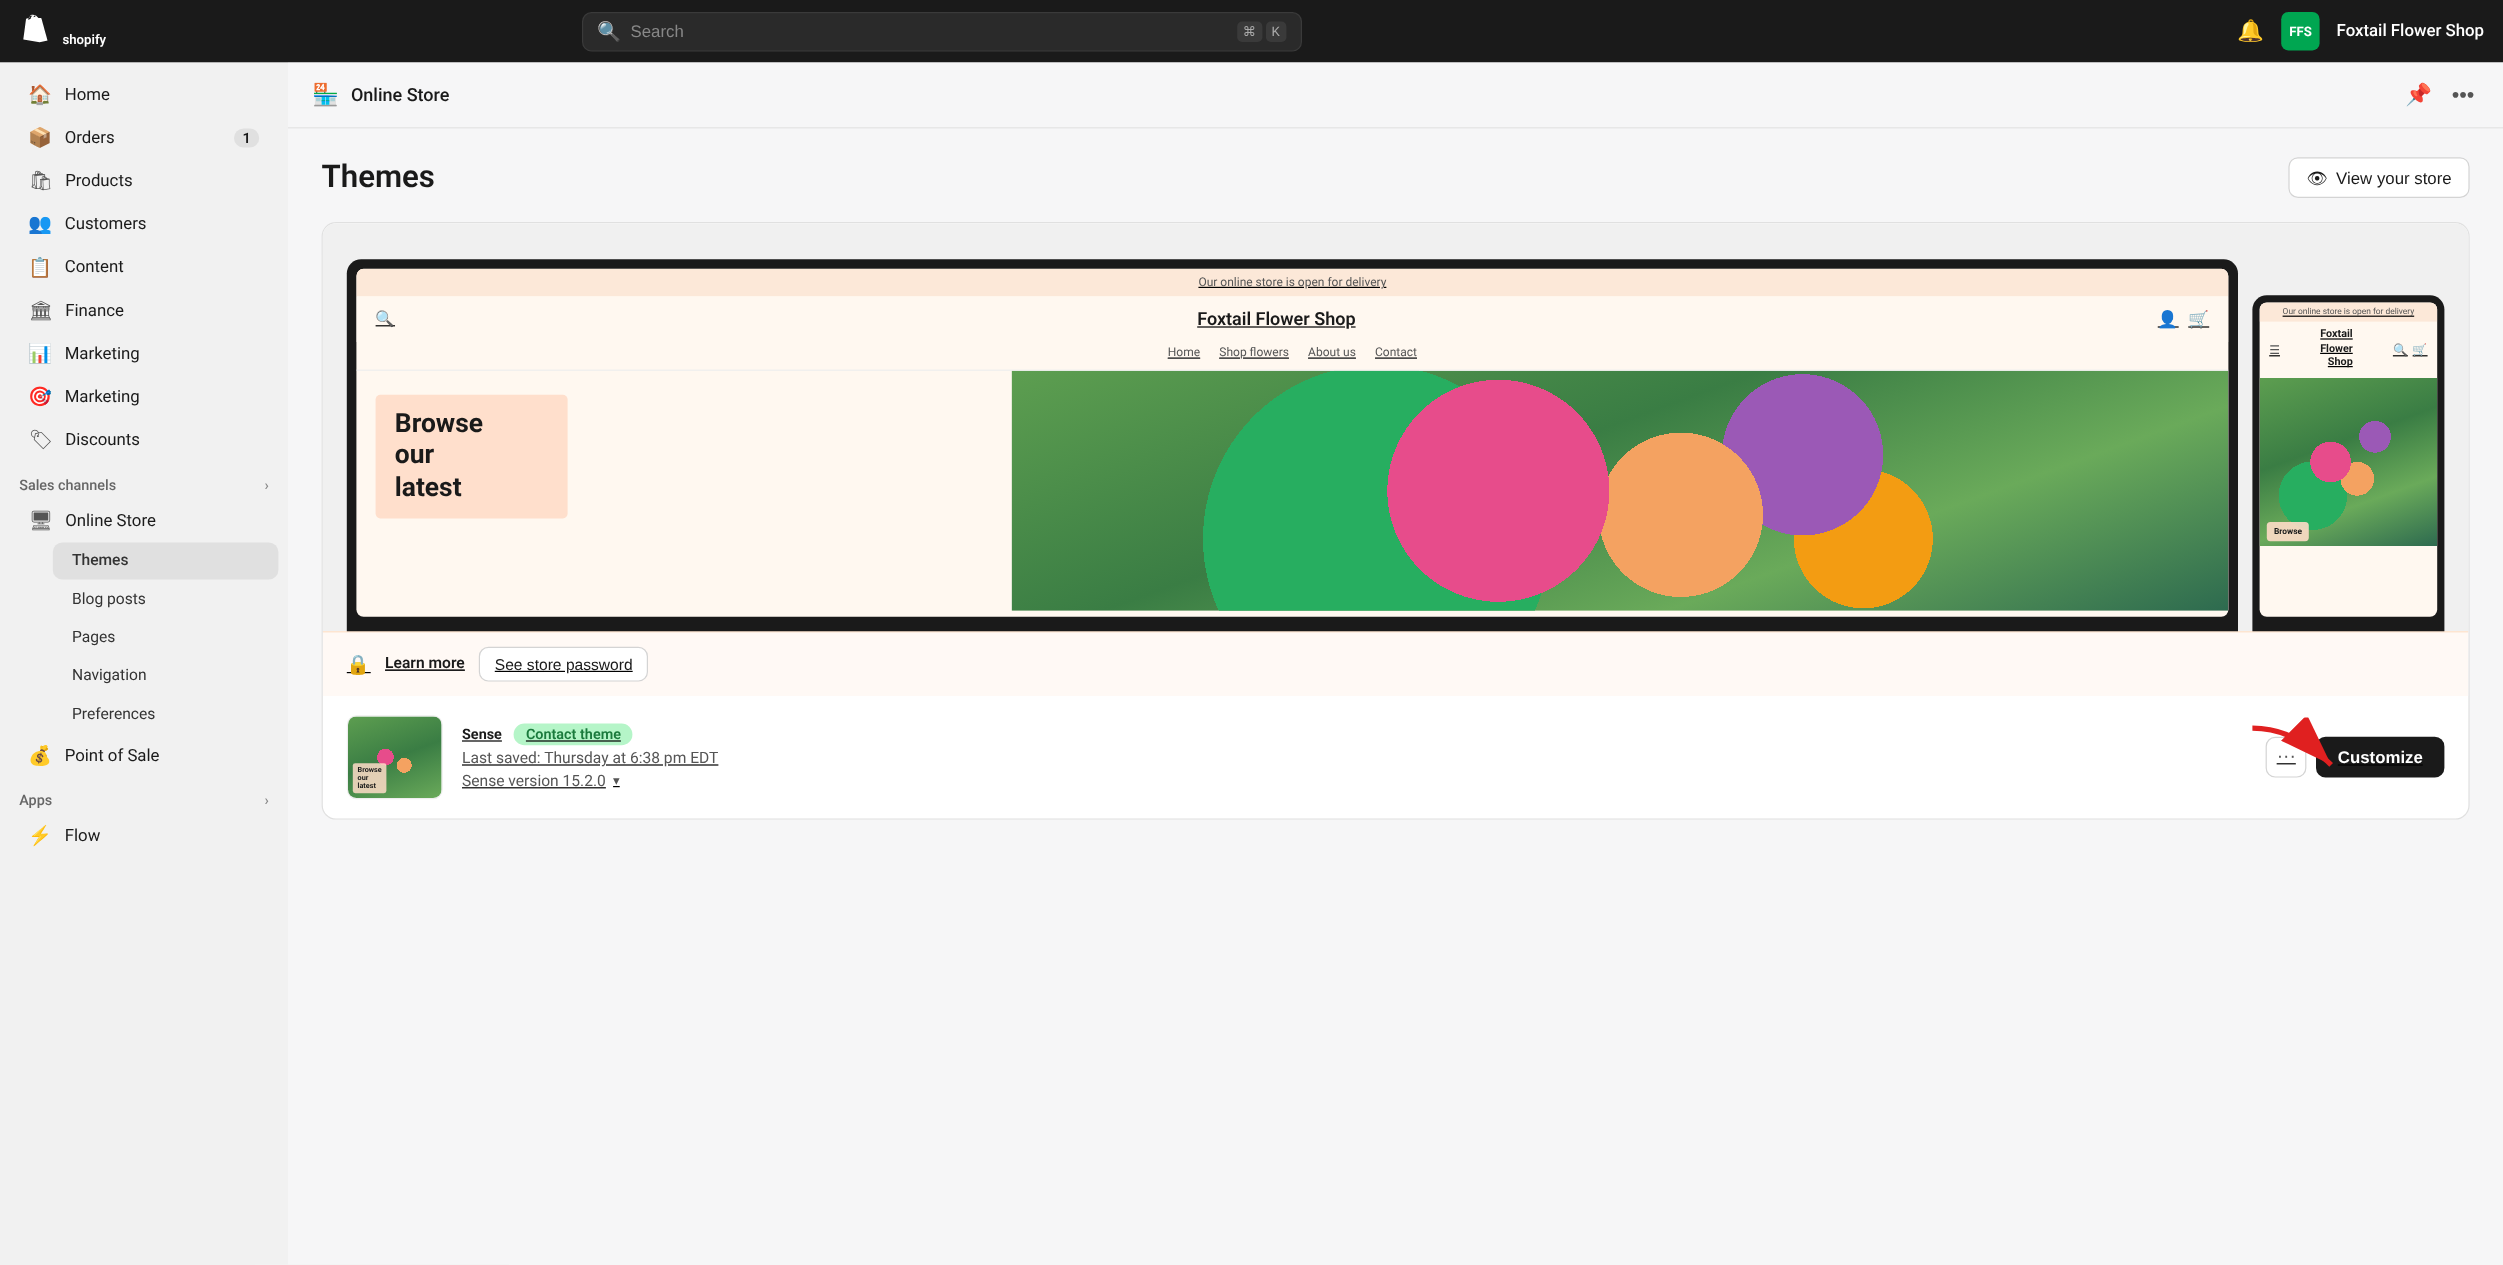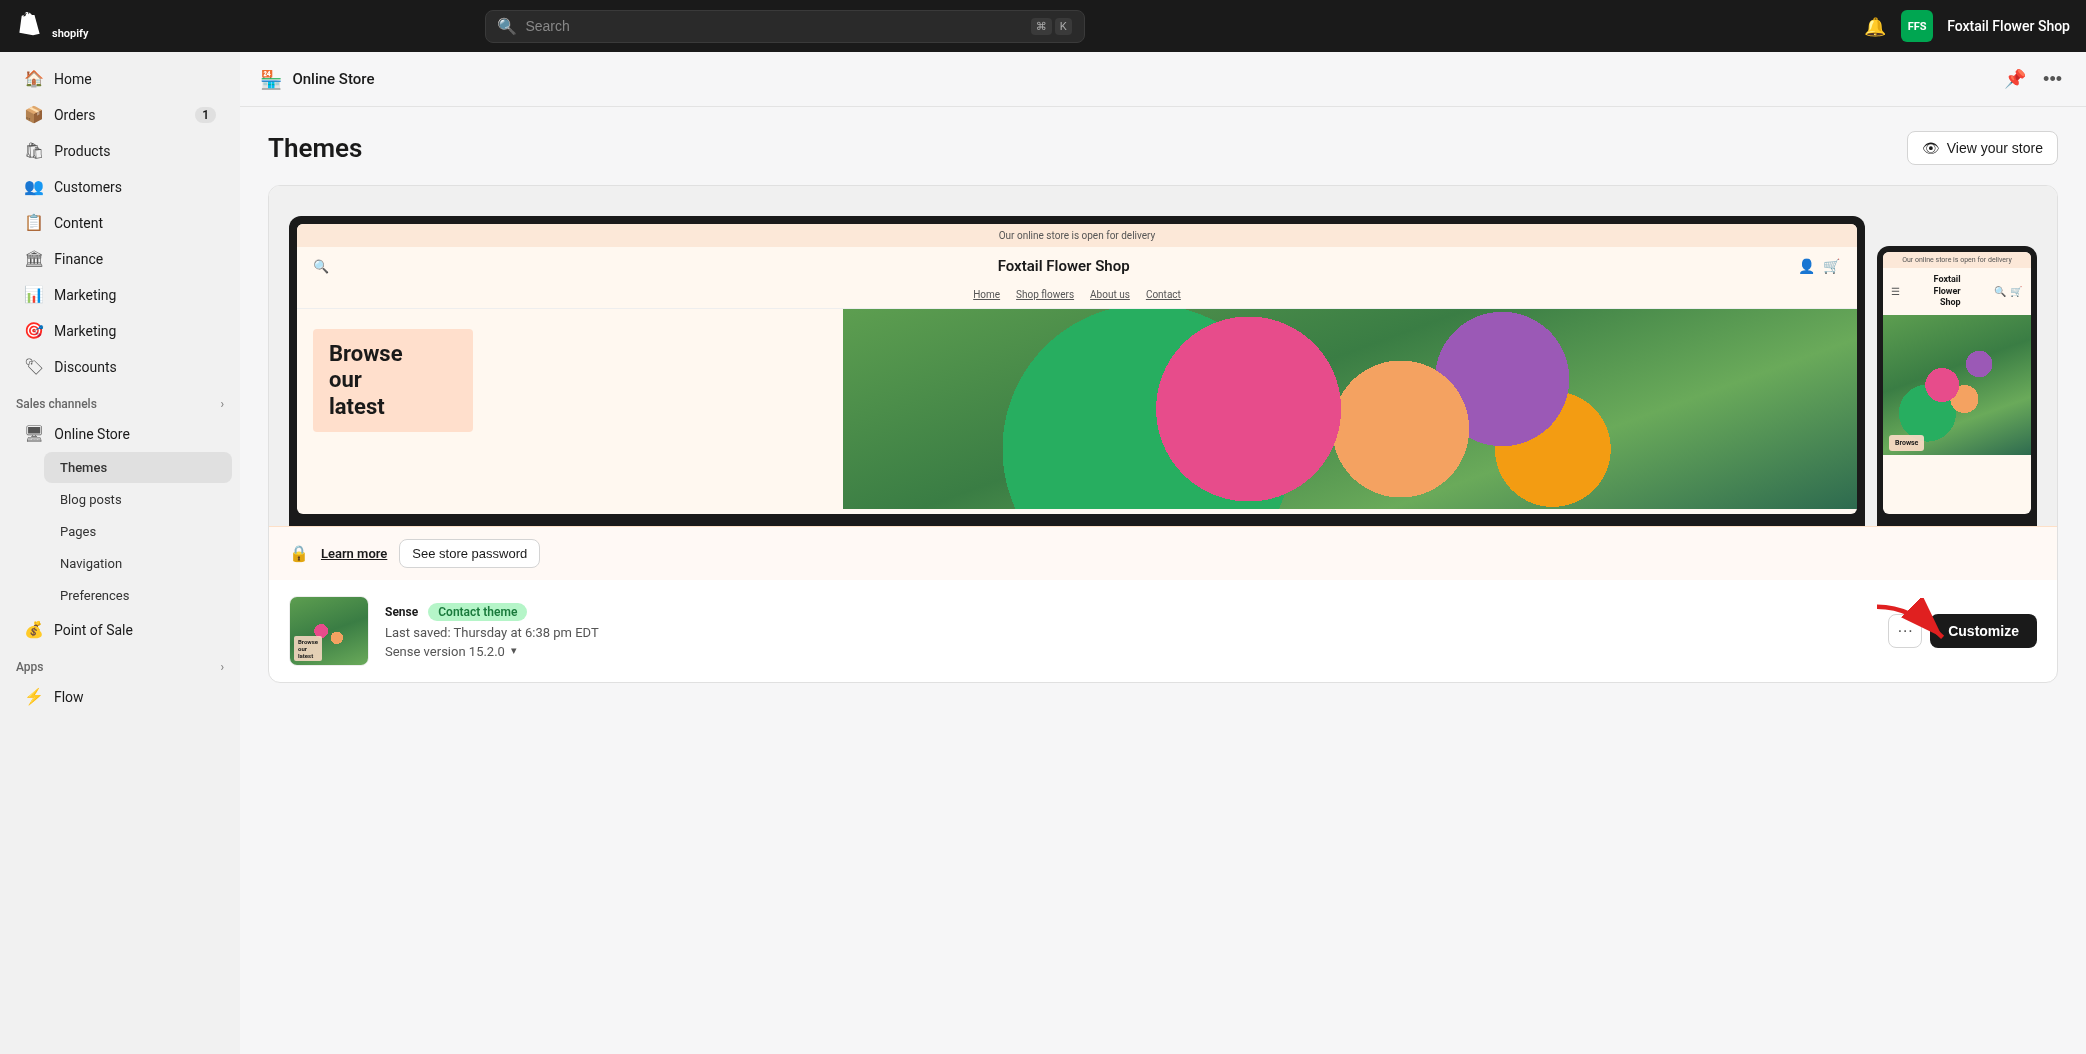"Our online store is open" .theme-preview-card { text-decoration: none -> underline }
